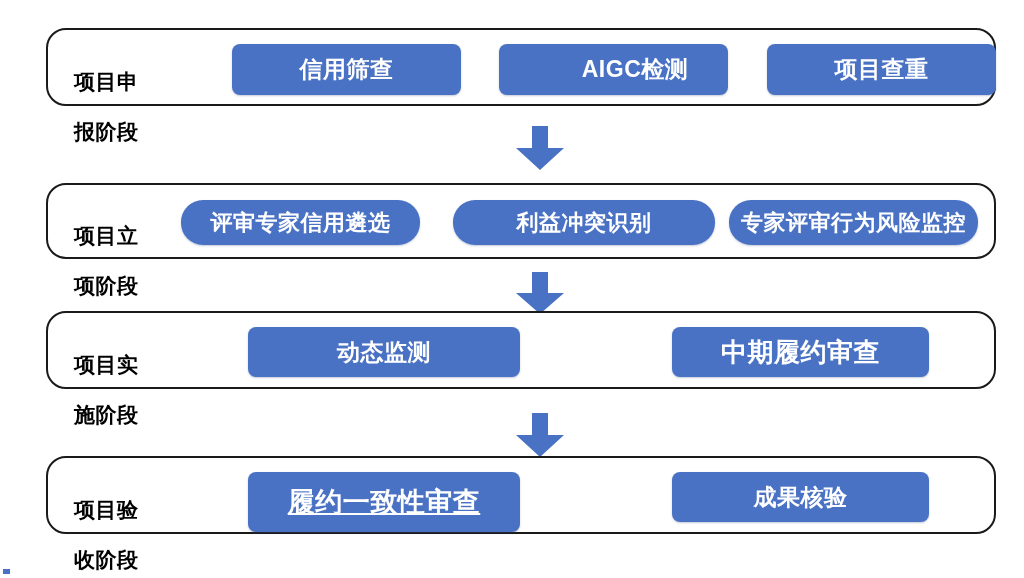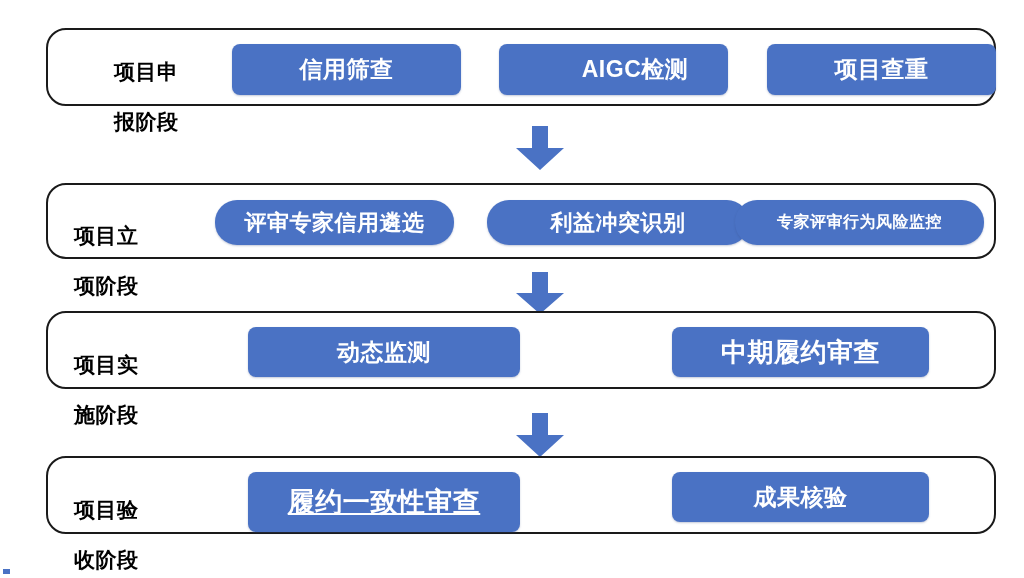"项目申" div.stage-label { margin-left: 40px -> none; top: 4px -> 14px }
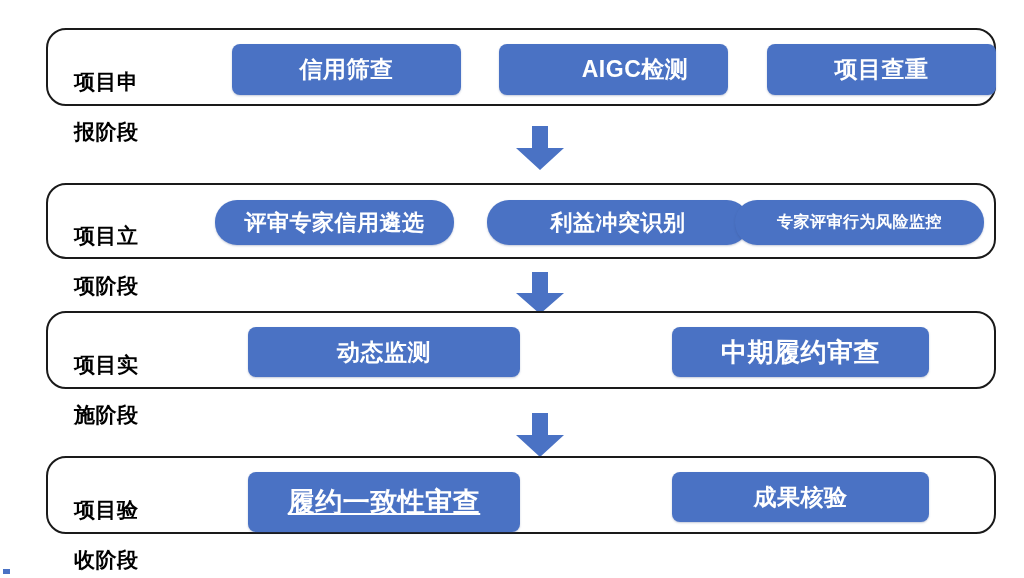"评审专家信用遴选" .task-pill.r-large { margin-left: 34px -> none }
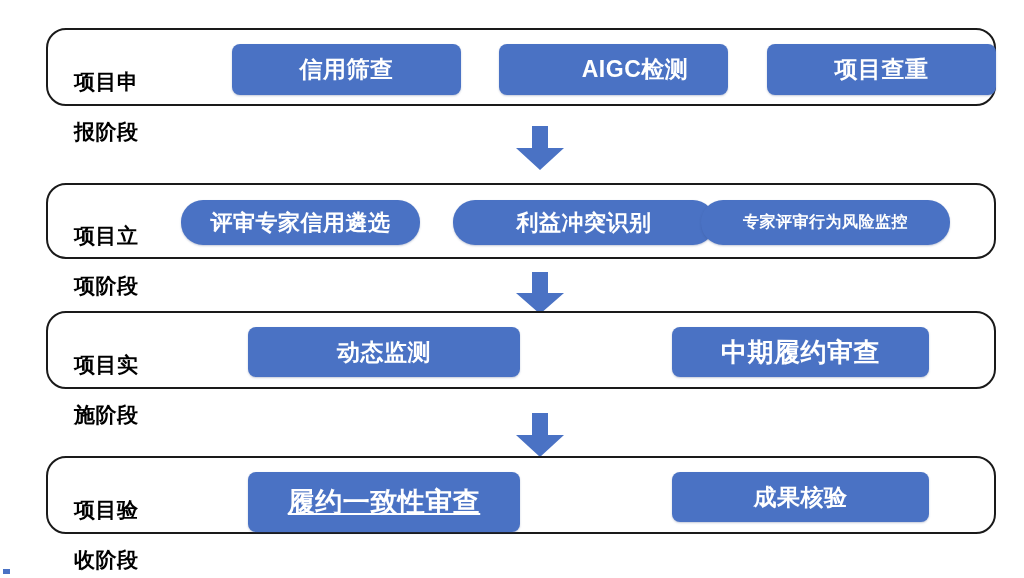"专家评审行为风险监控" div.task-pill { font-size: 16px -> 22px; left: 653px -> 681px }
